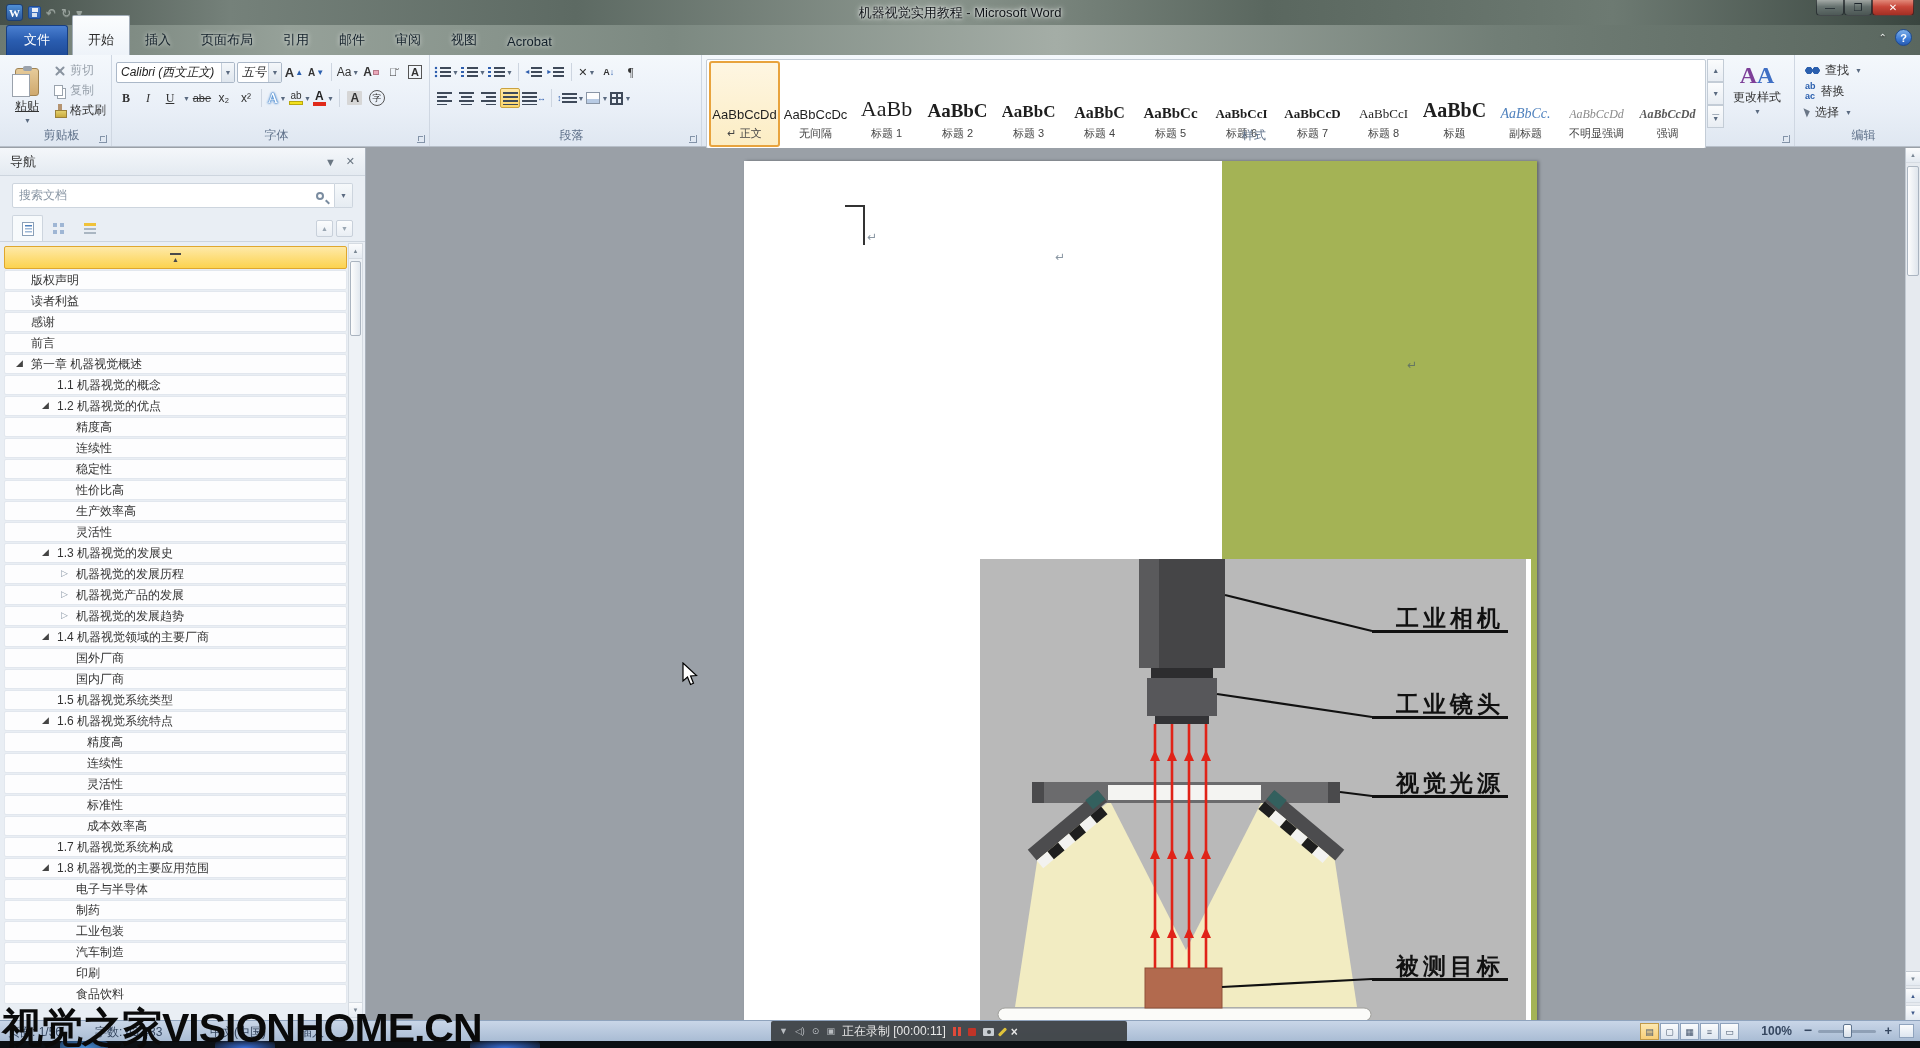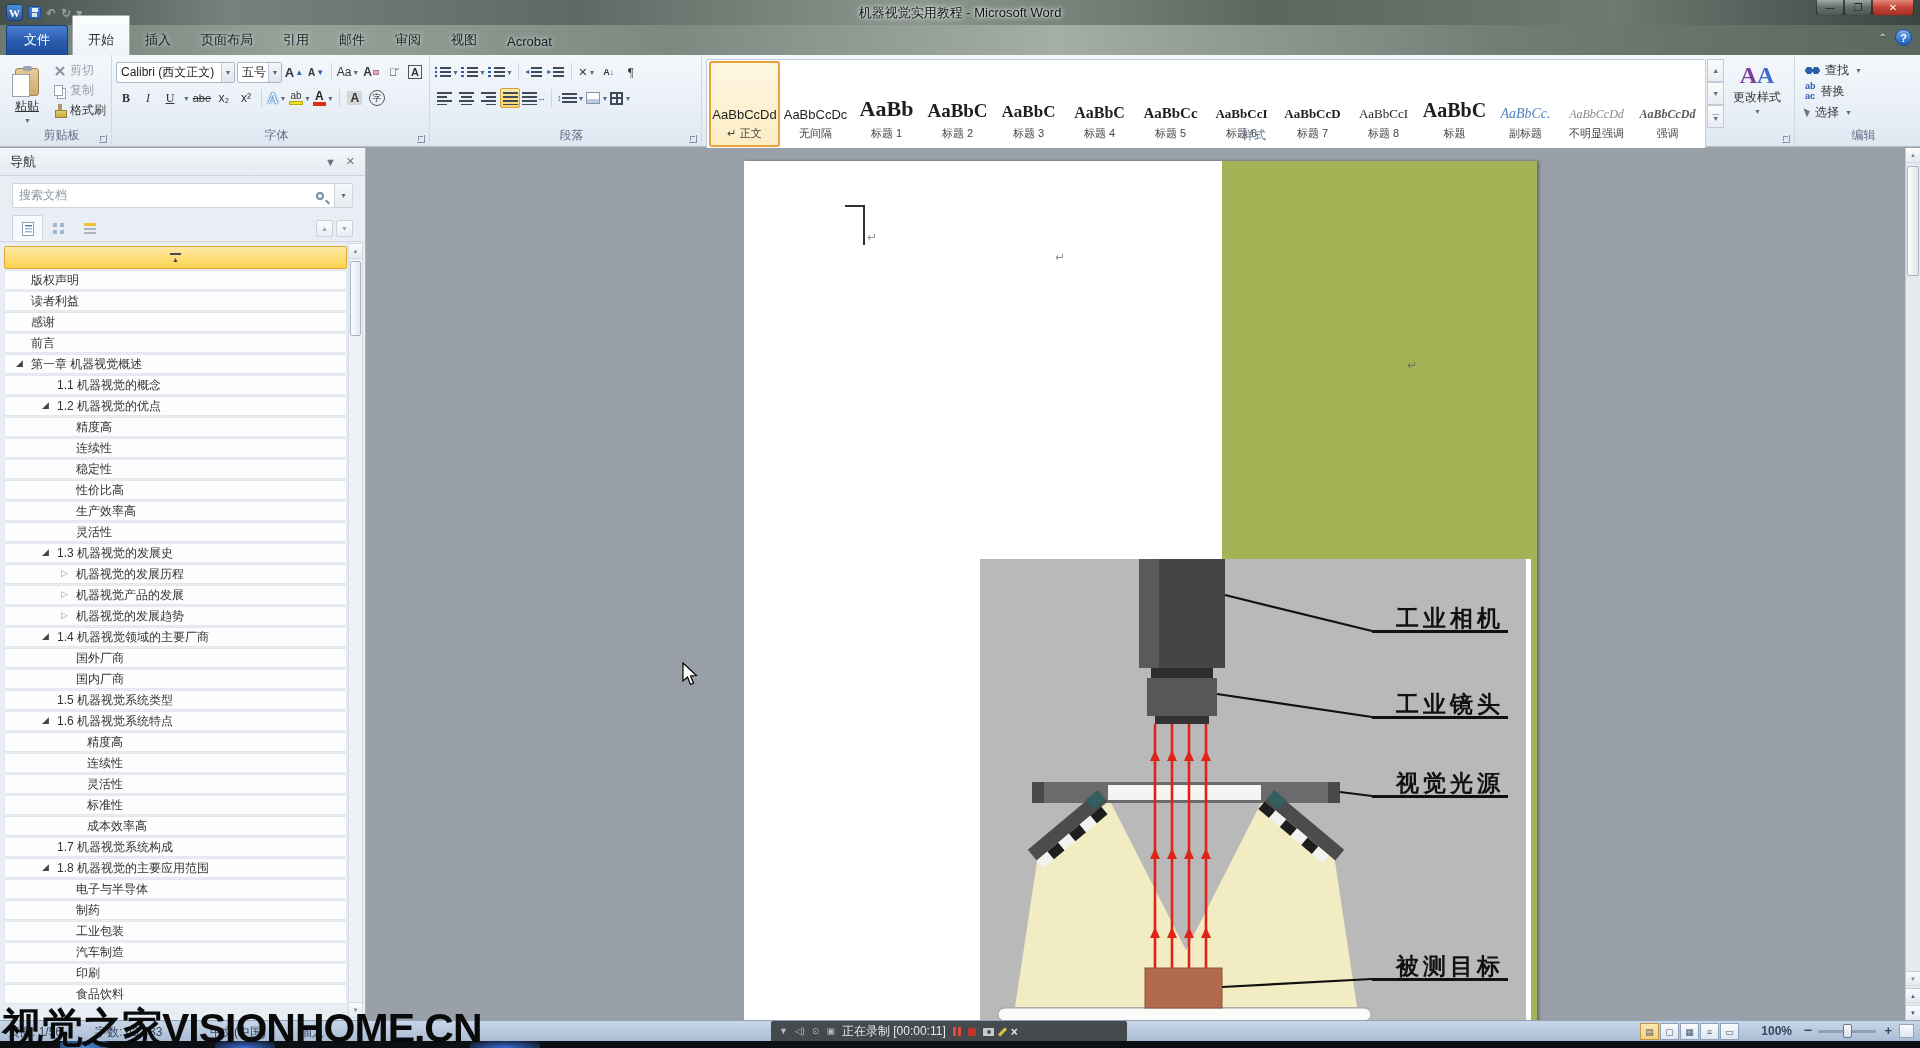"Calibri (西文正文)" .combo .cv { font-style: none -> italic }
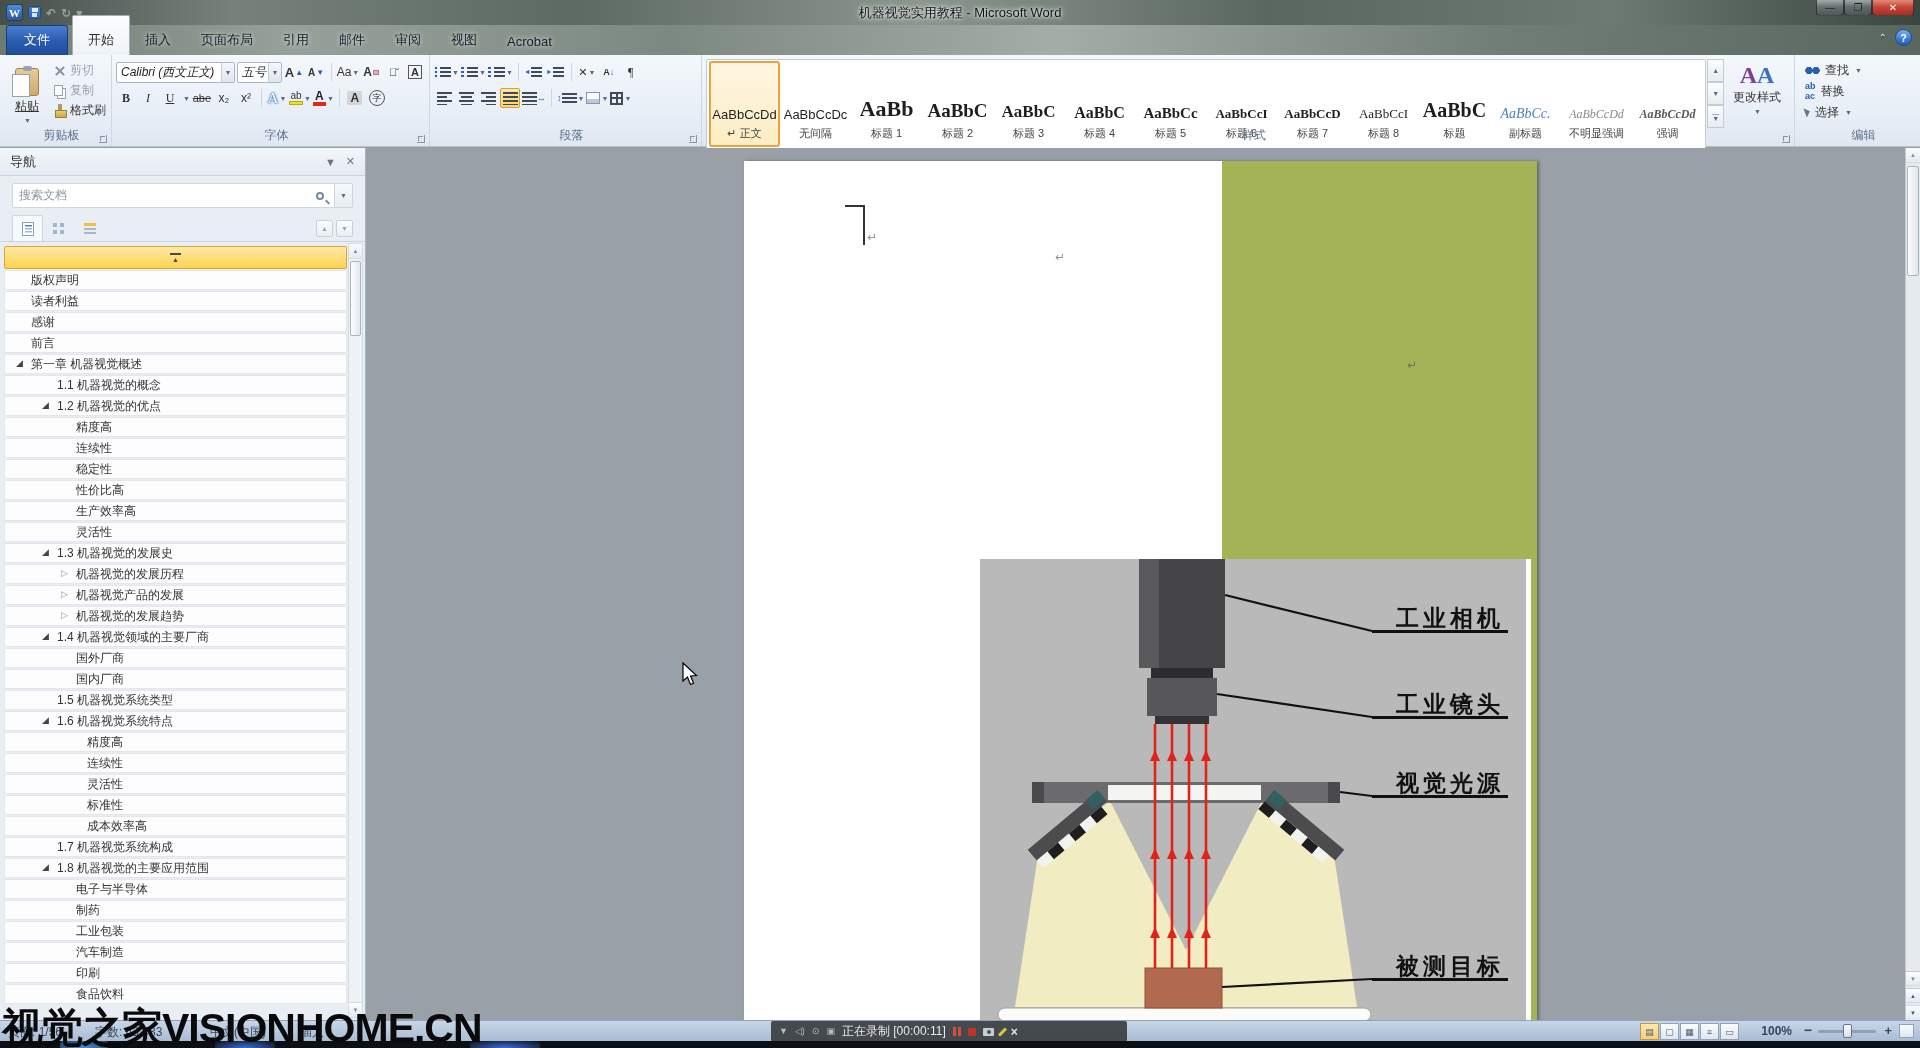"AaBb" .s-h1 .style-preview { font-weight: bold -> normal }
